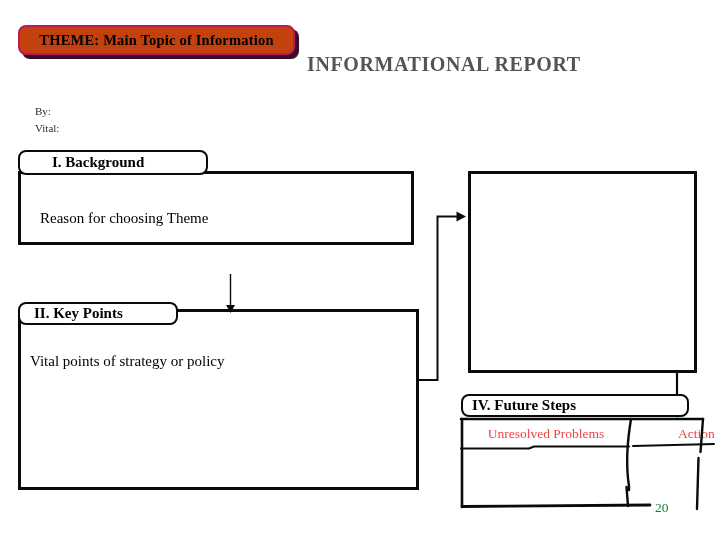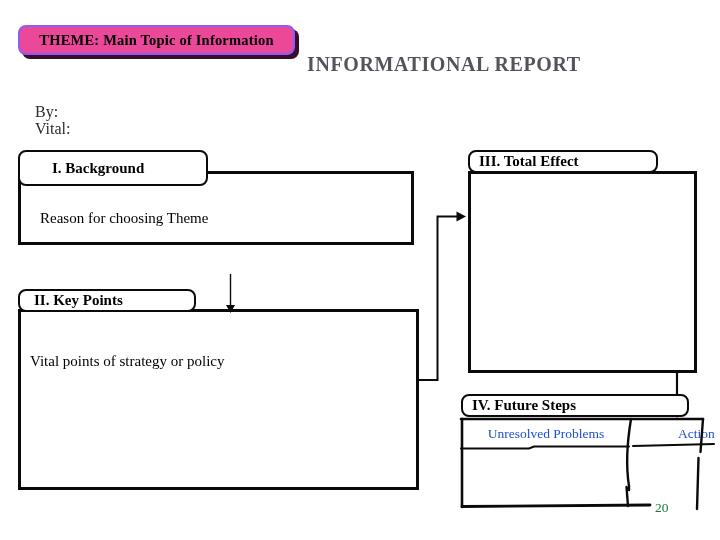"THEME: Main Topic of Information" .theme-box { background: #ec4899 -> #c2410c; border: 2px solid #8b5cf6 -> 2px solid #be185d }
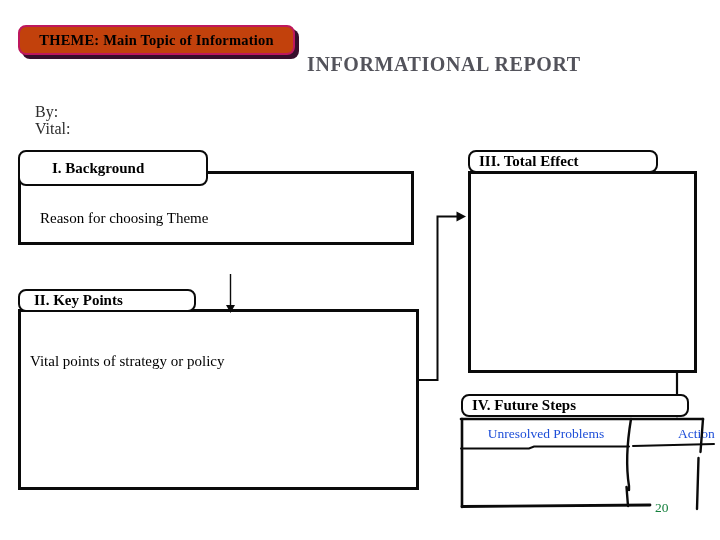"By:" .byline { font-size: 16px -> 11px }
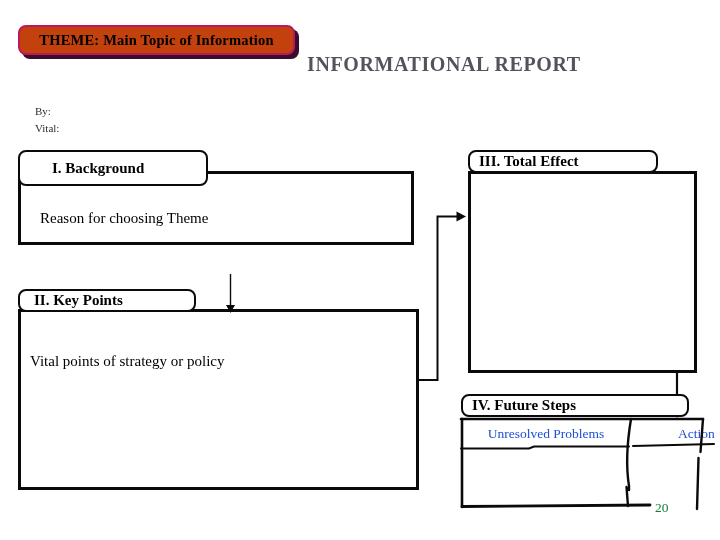"I. Background" .tab-i { height: 36px -> 25px }
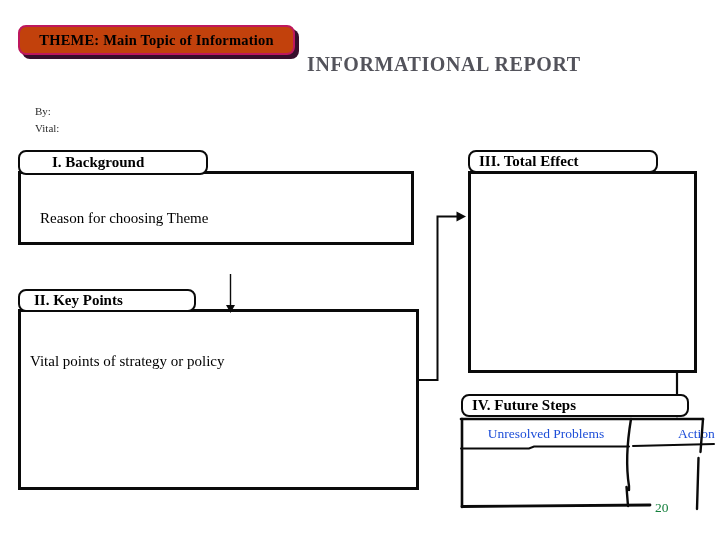"III. Total Effect" div.tab { html: <div> <span>III. Total Effect</span> </div> -> none }
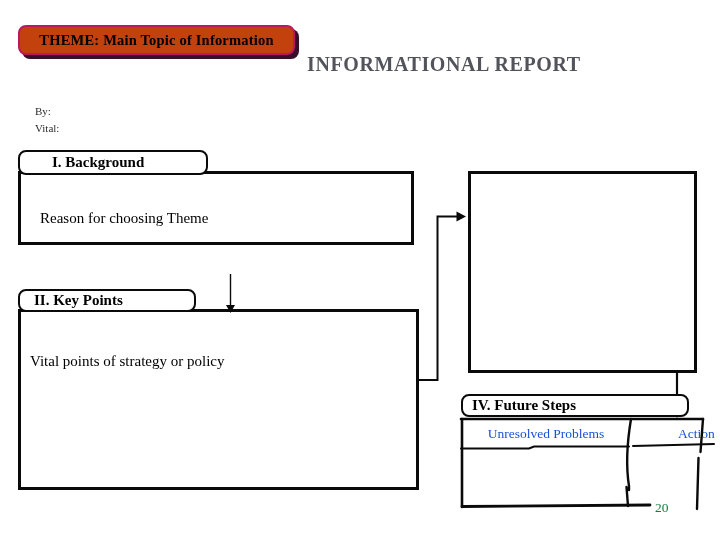"II. Key Points" .tab-ii { top: 289px -> 302px; width: 178px -> 160px }
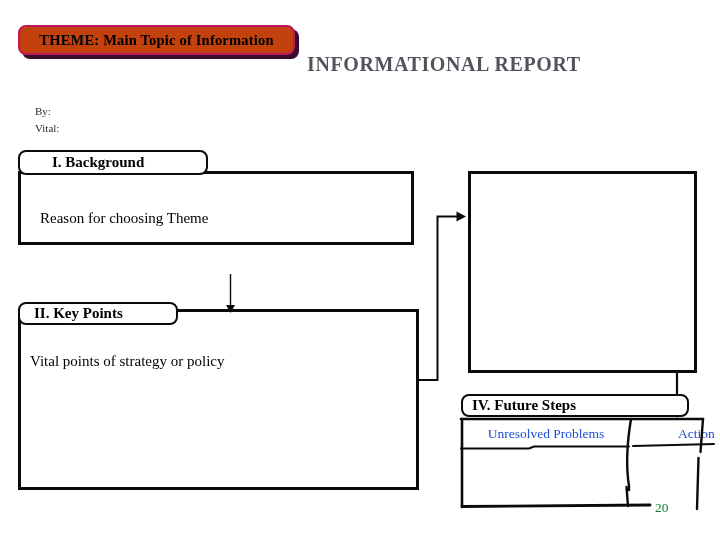"Unresolved Problems" .col-header { color: #1d4ed8 -> #ef4444 }
